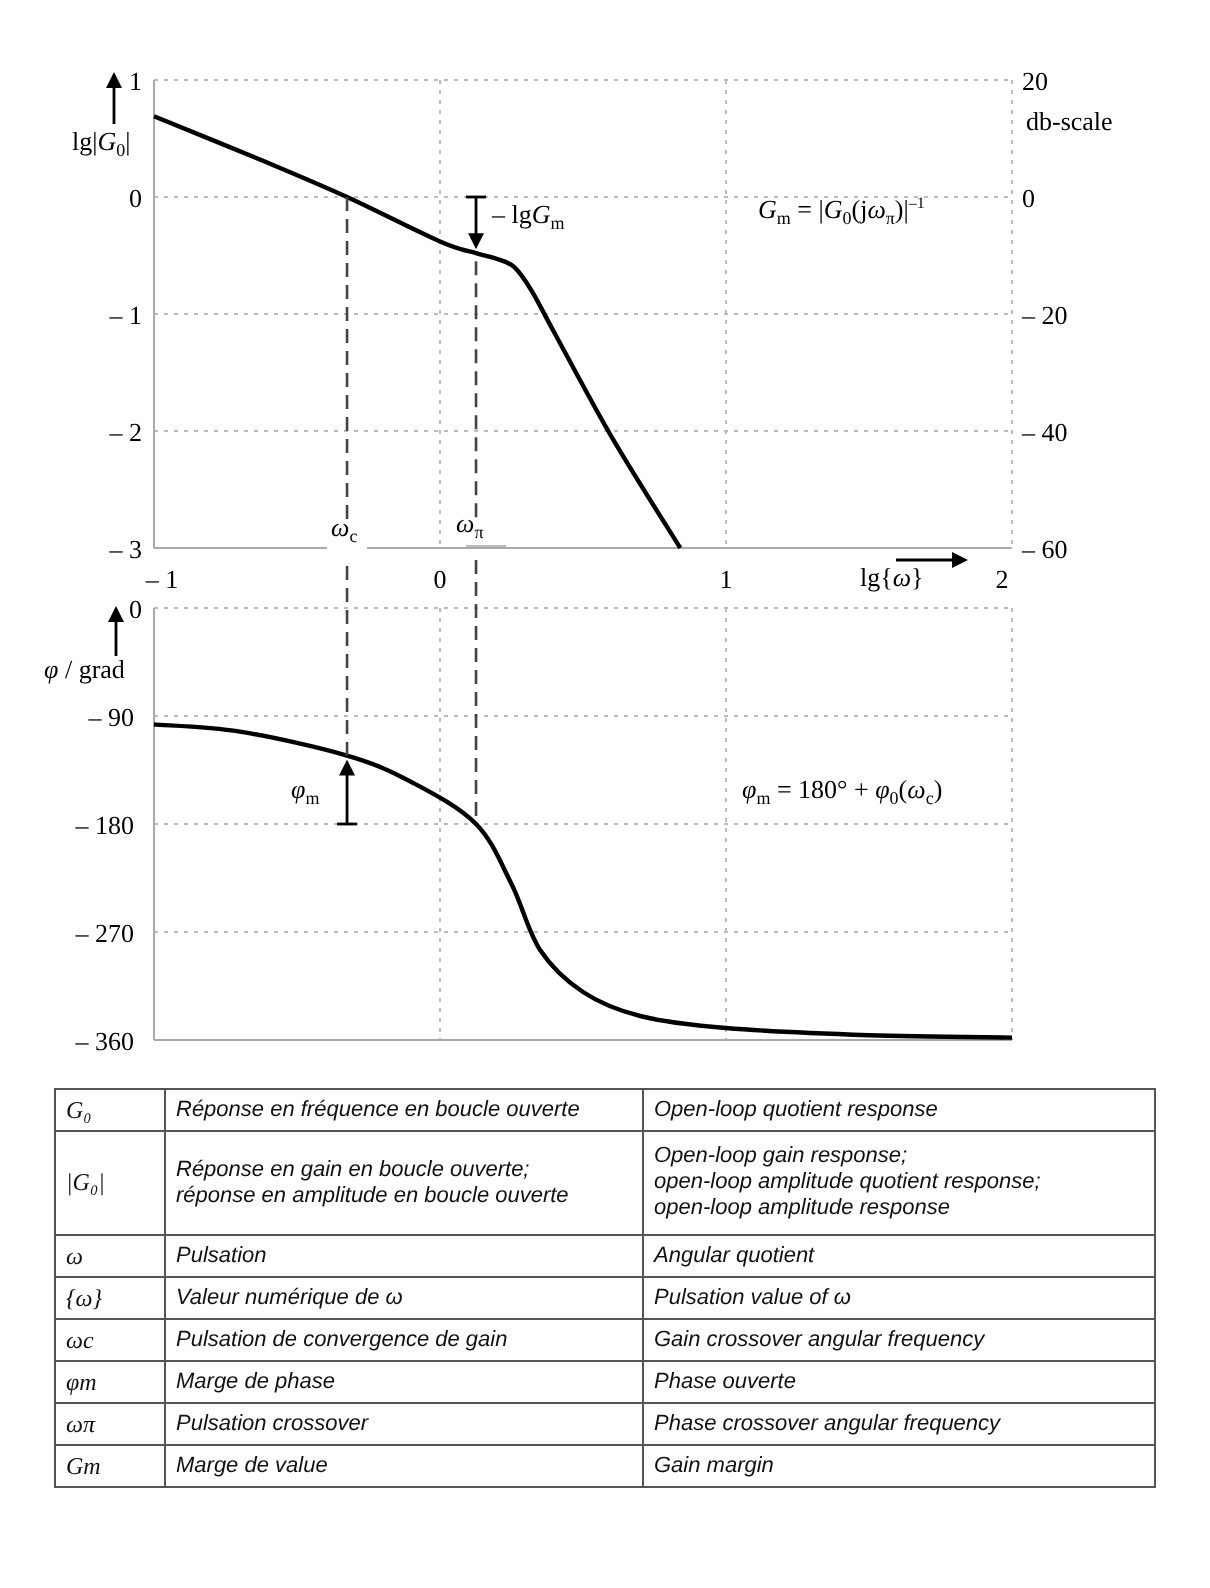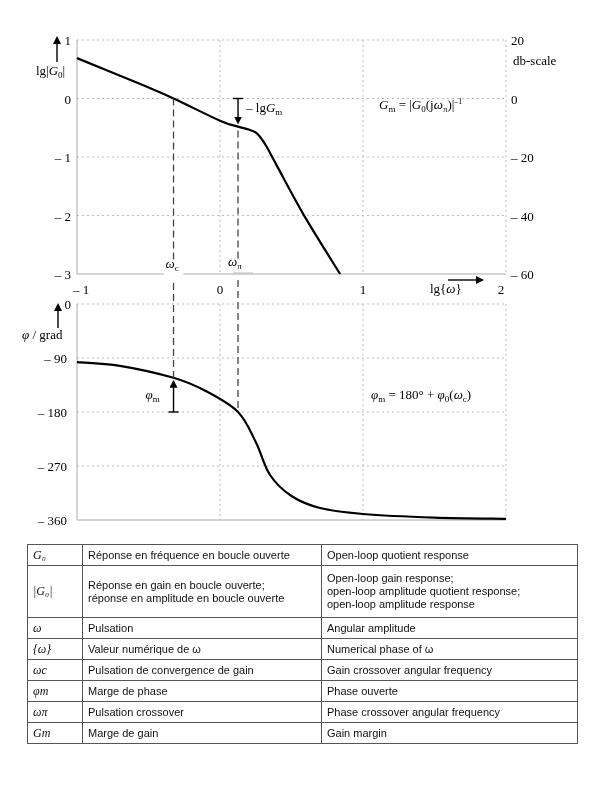"Réponse en fréquence en boucle" .pre { font-style: none -> italic }
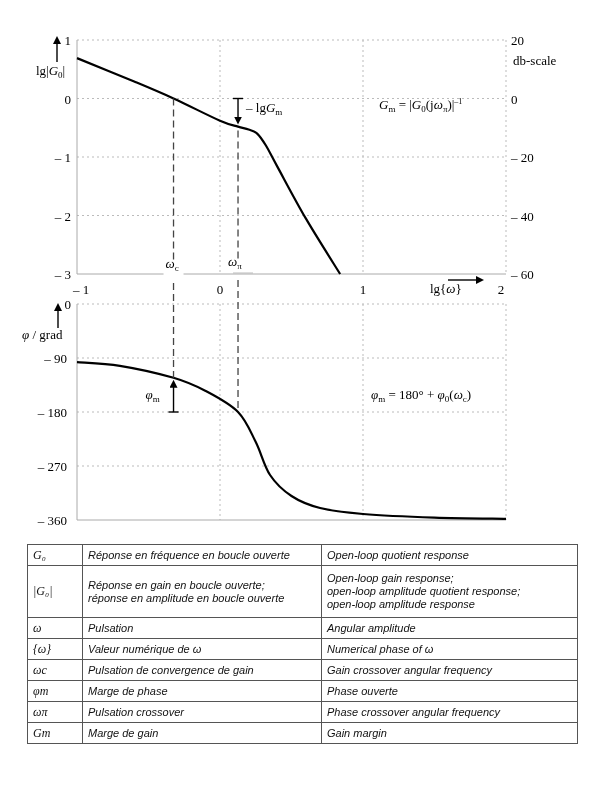"Angular amplitude" td.en { text: amplitude -> quotient }
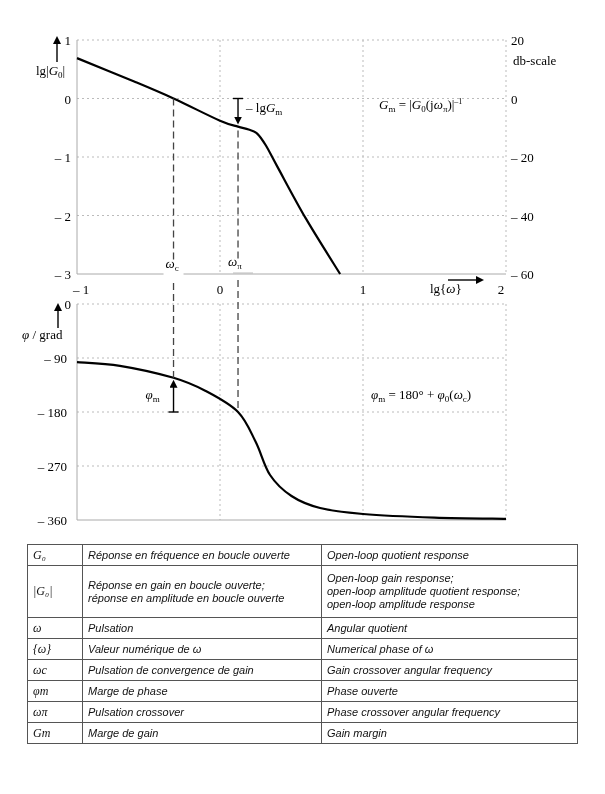"Numerical phase of ω" td.en { text: Numerical phase -> Pulsation value }
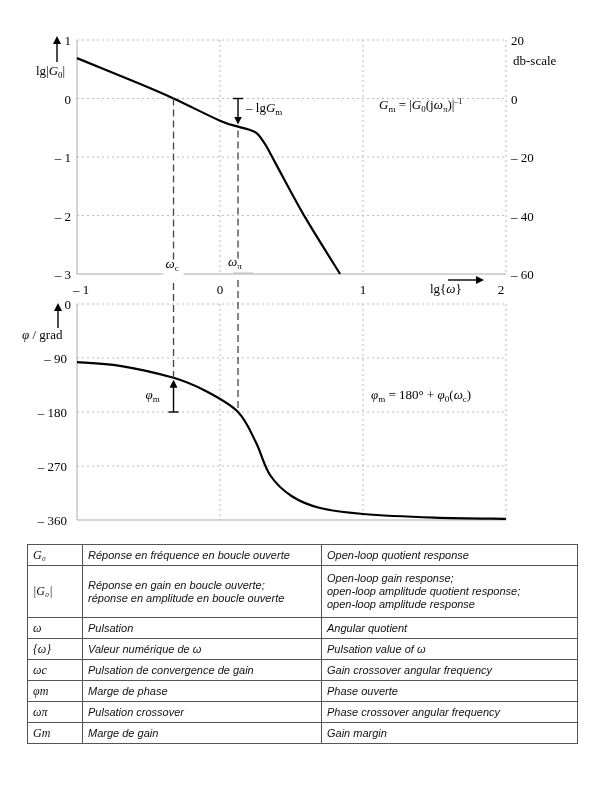"Marge de gain" td.fr { text: gain -> value }
